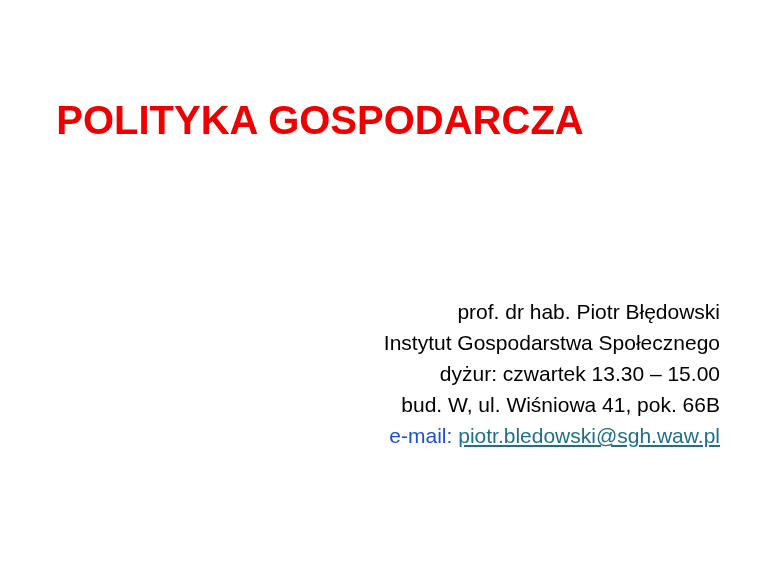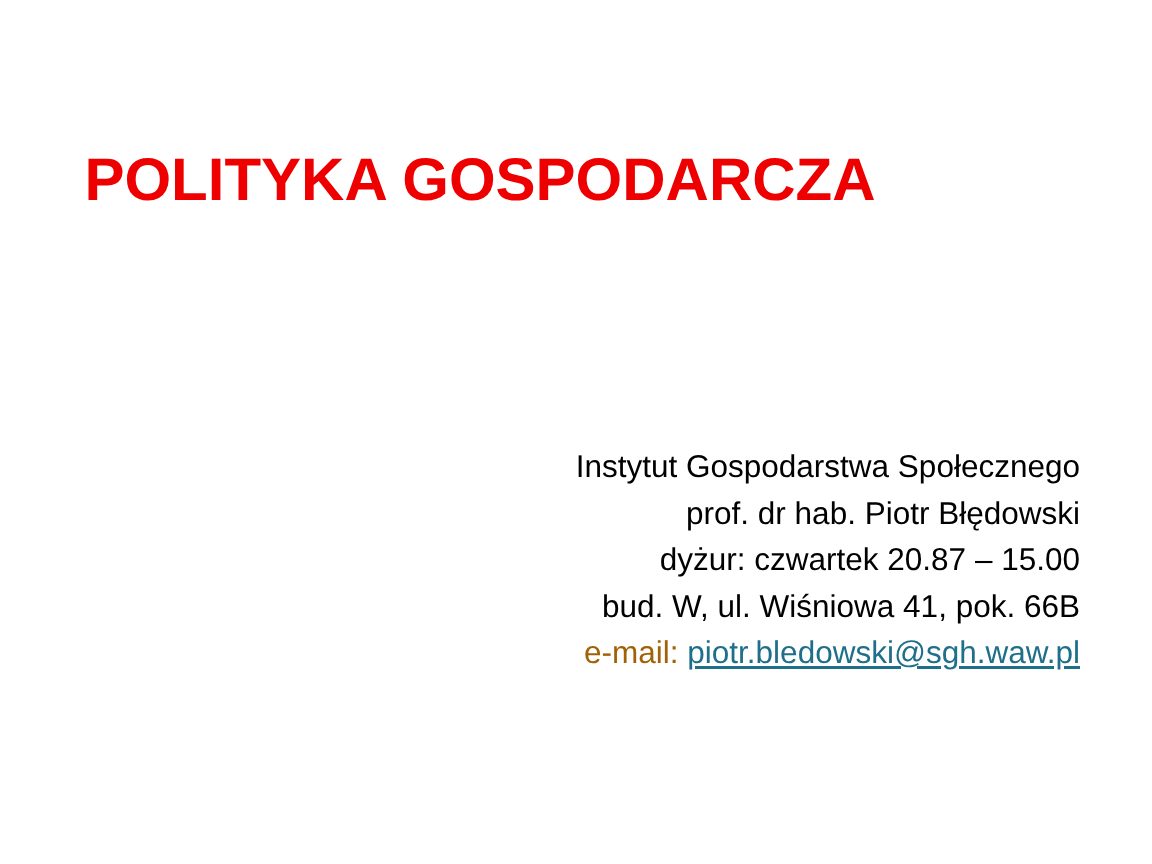"Instytut Gospodarstwa Społecznego" div.detail-line { order: before "prof. dr hab. Piotr Błędowski" -> after "prof. dr hab. Piotr Błędowski" }
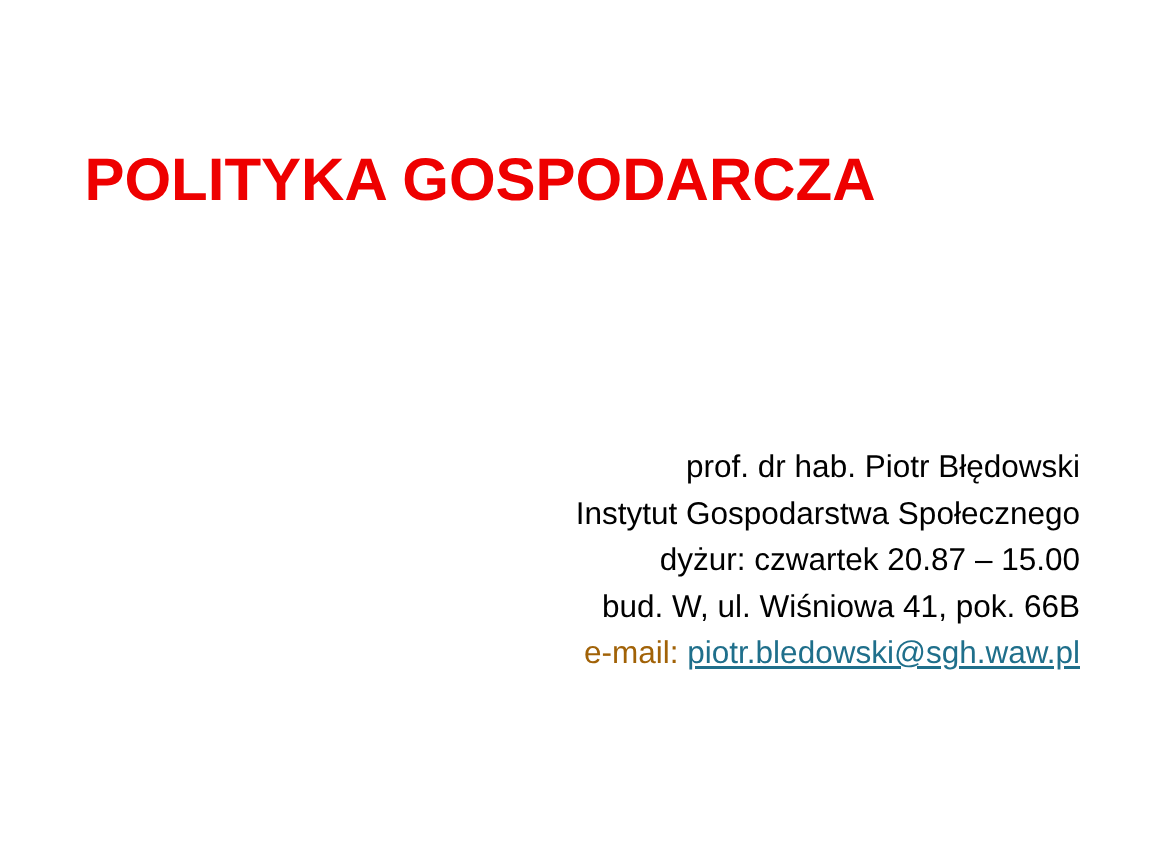"dyżur: czwartek 20.87 – 15.00" div.detail-line { text: 20.87 -> 13.30 }
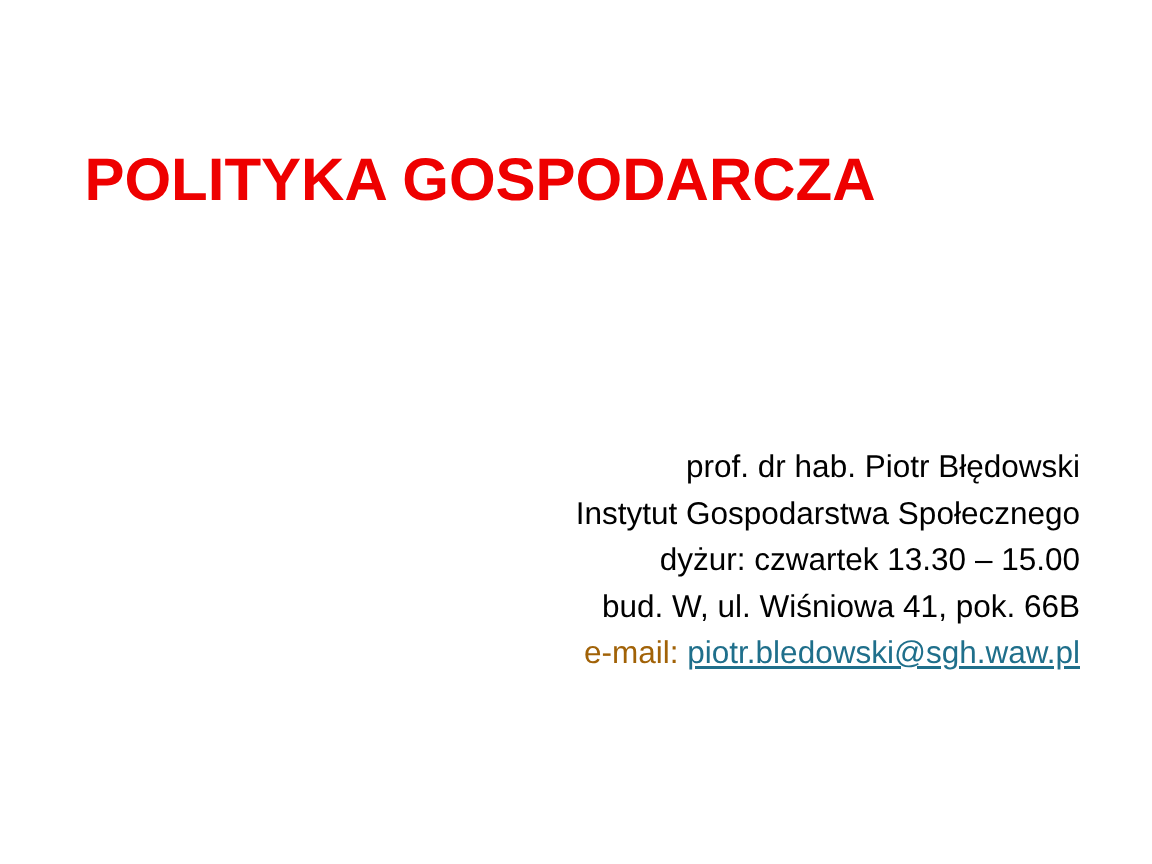"e-mail:" .email-label { color: #a16207 -> #1d4ed8 }
